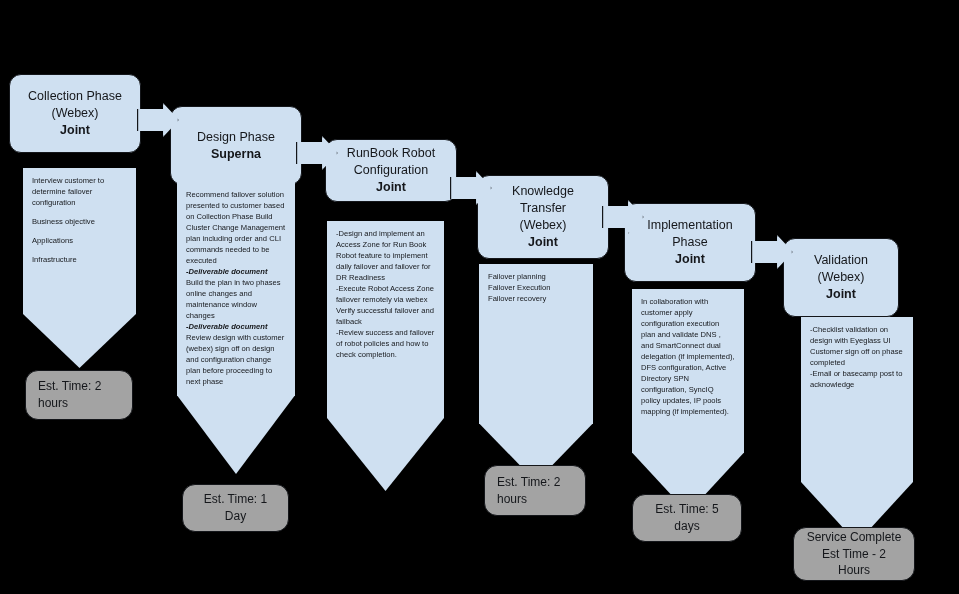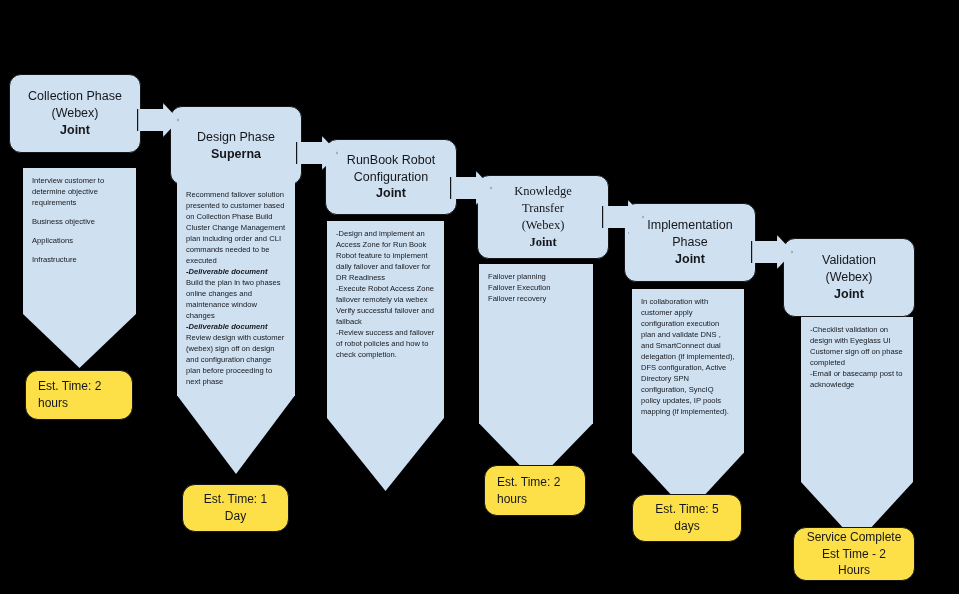"RunBook Robot Configuration" div.phase-box { height: 76px -> 63px }
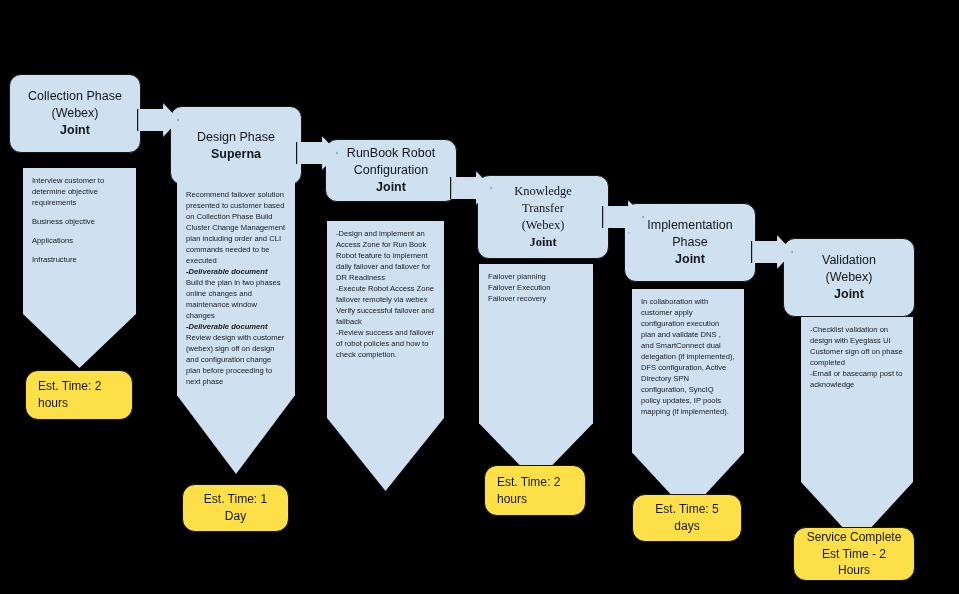"Interview customer to determine" p { text: objective requirements -> failover configuration }
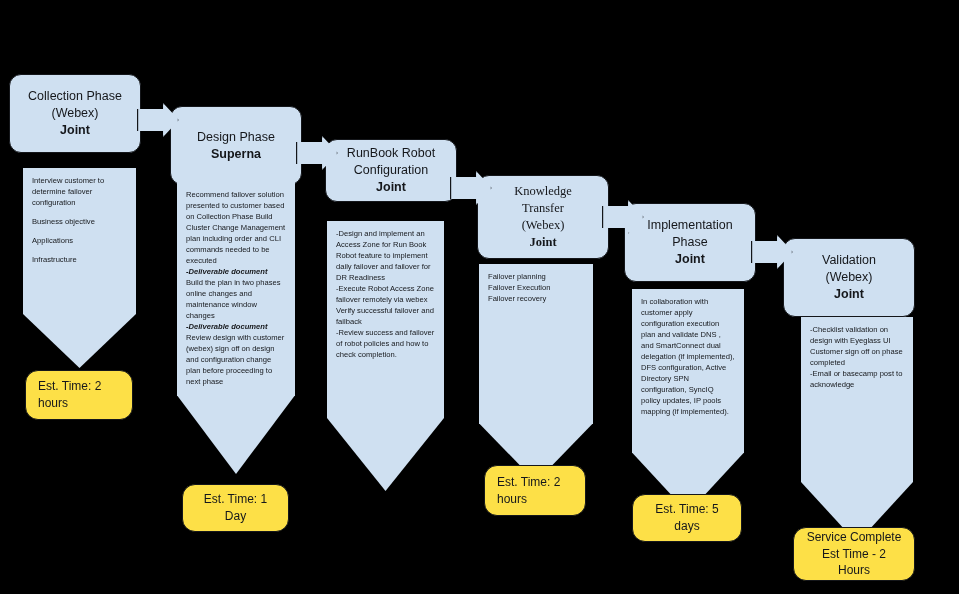"Knowledge Transfer" div.phase-box { font-family: Liberation Serif, serif -> none }
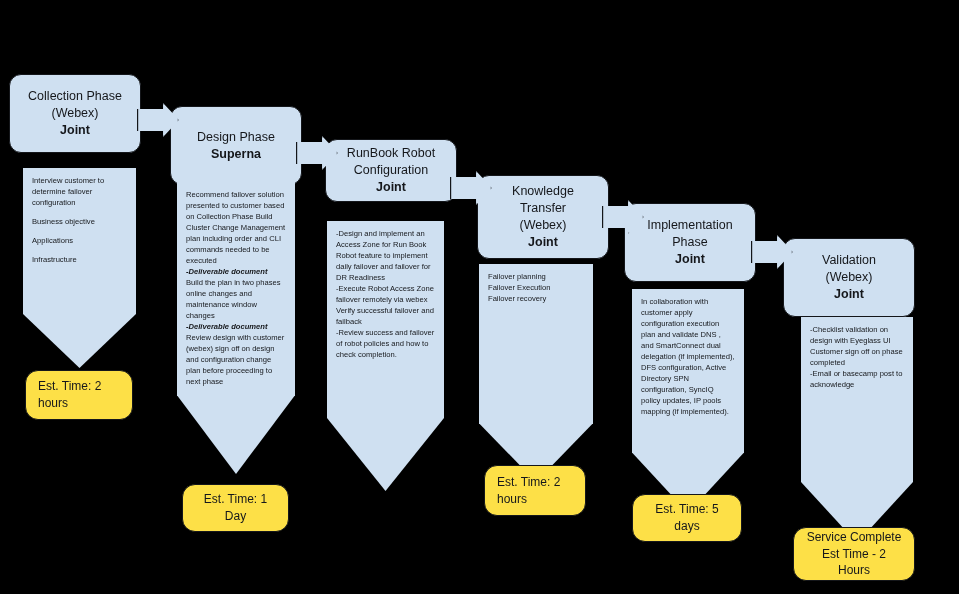"Validation" div.phase-box { width: 132px -> 116px }
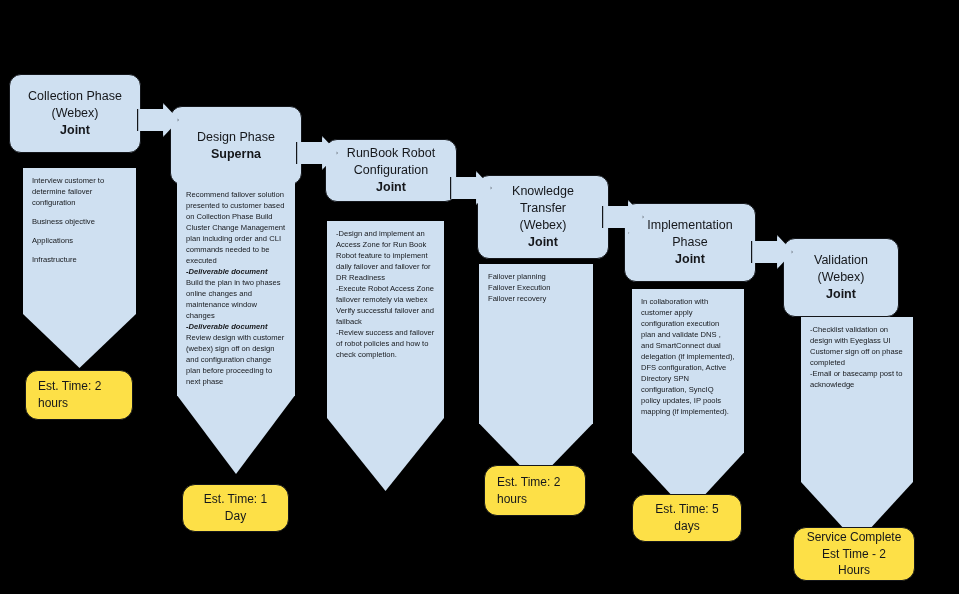"Est. Time: 2 hours" .time-box { background: #fde047 -> #a3a3a3 }
